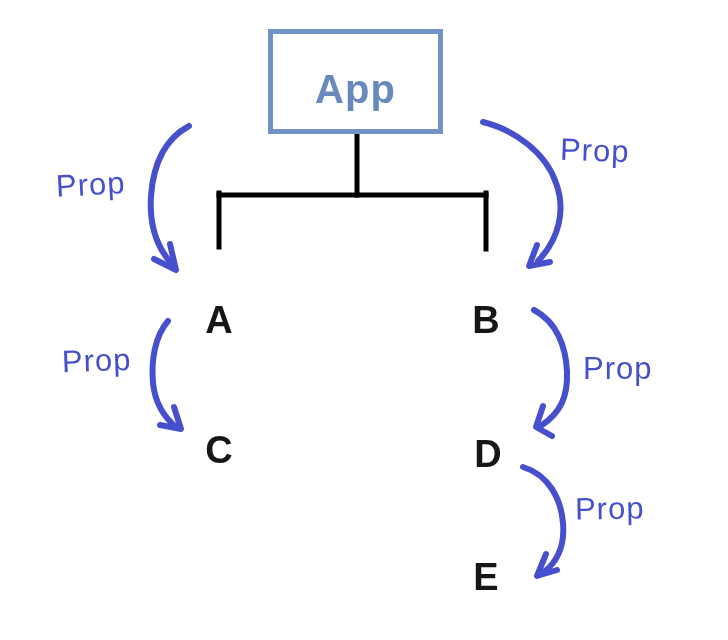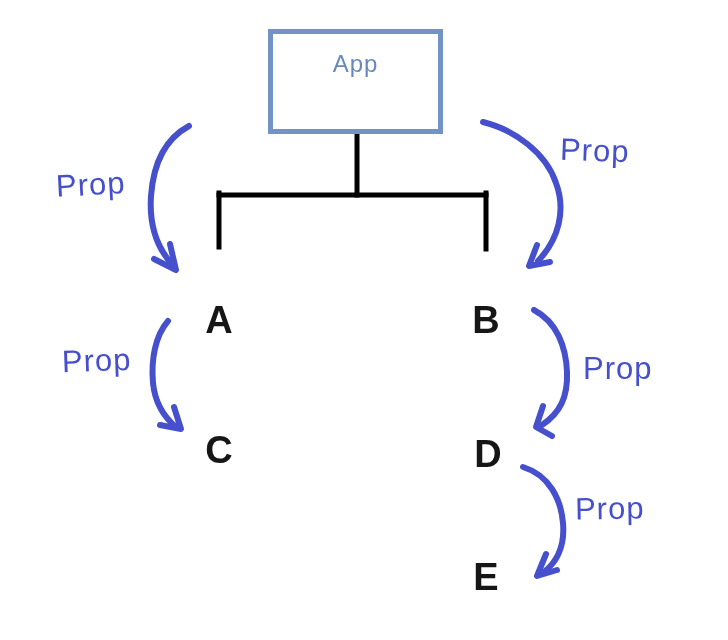"App" .app-label { font-size: 24px -> 40px; font-weight: normal -> bold; margin-top: 16px -> 33px }
